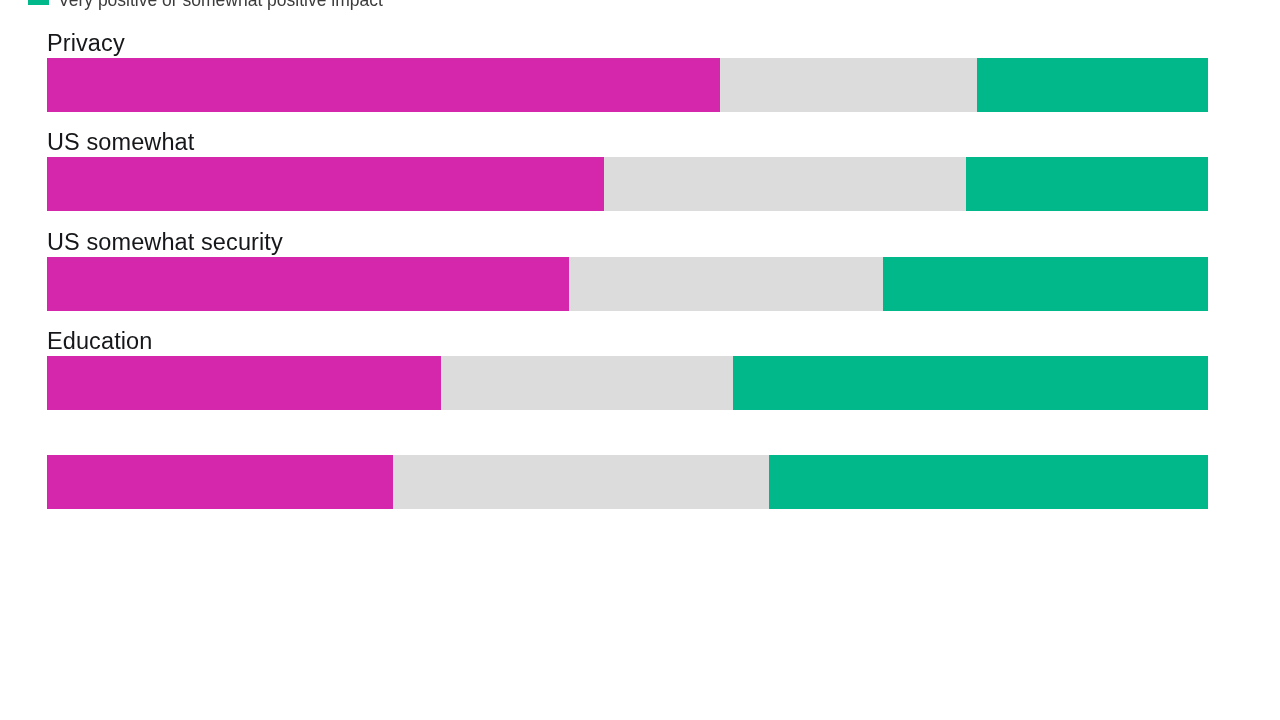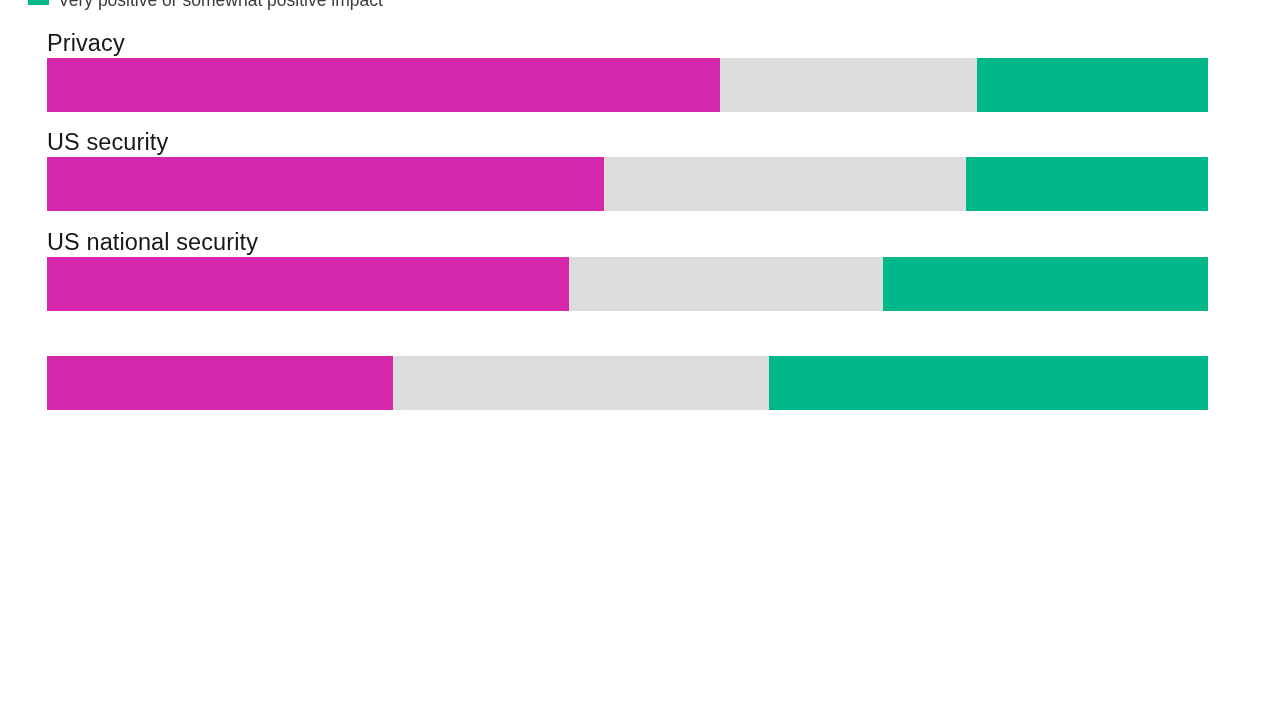"US security" div.row-label { text: security -> somewhat }
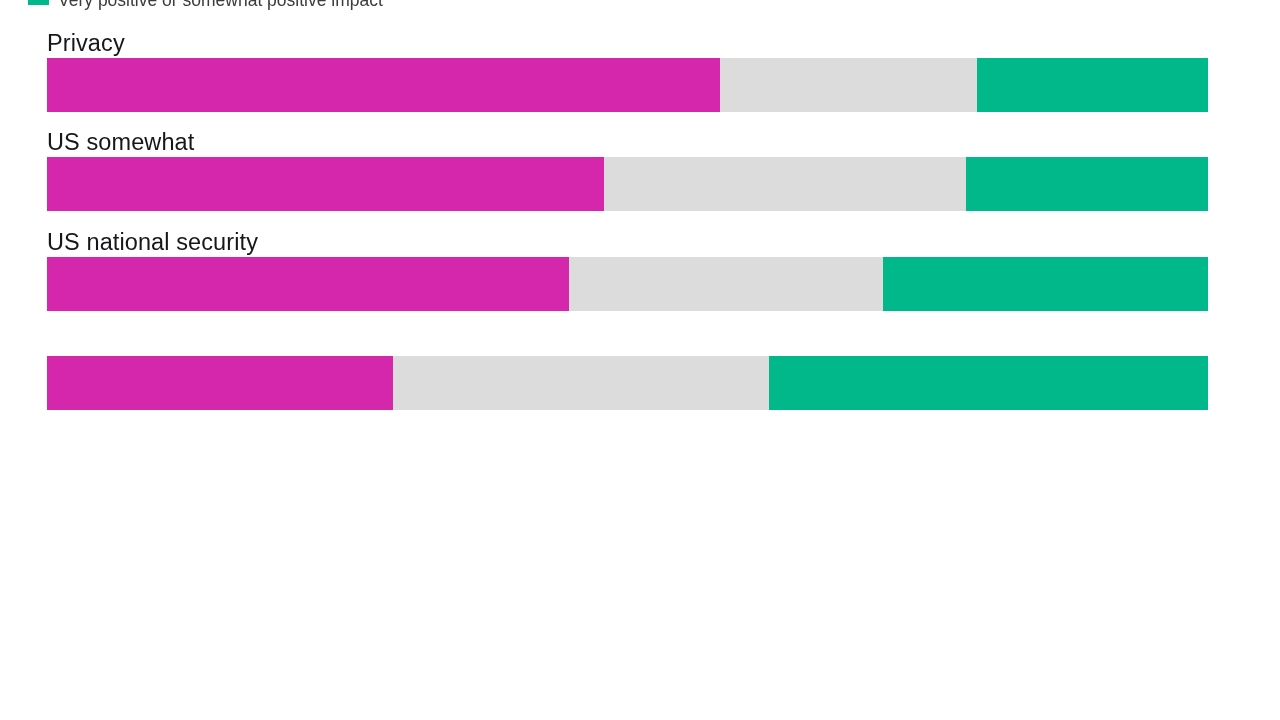"US national security" div.row-label { text: national -> somewhat }
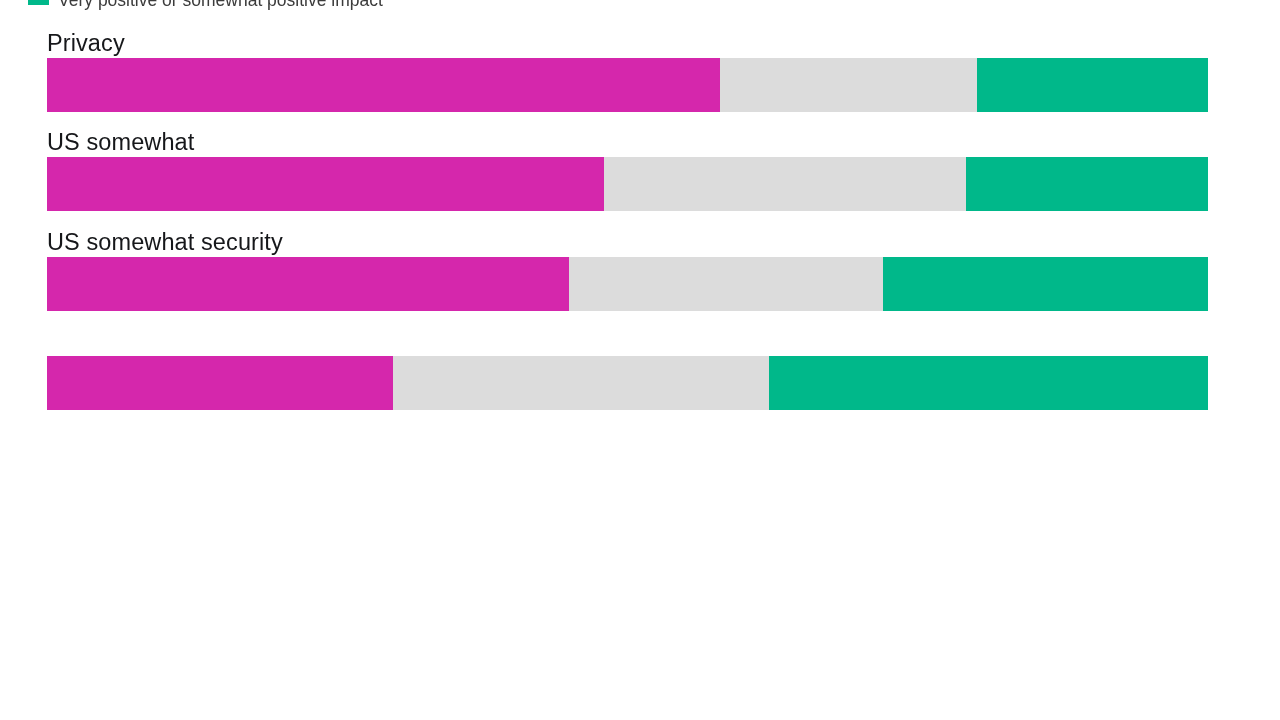"Education" div.row { html: none -> <div> <div>Education</div> <div> <div></div> <div></div> <div></div> </div> </div> }
